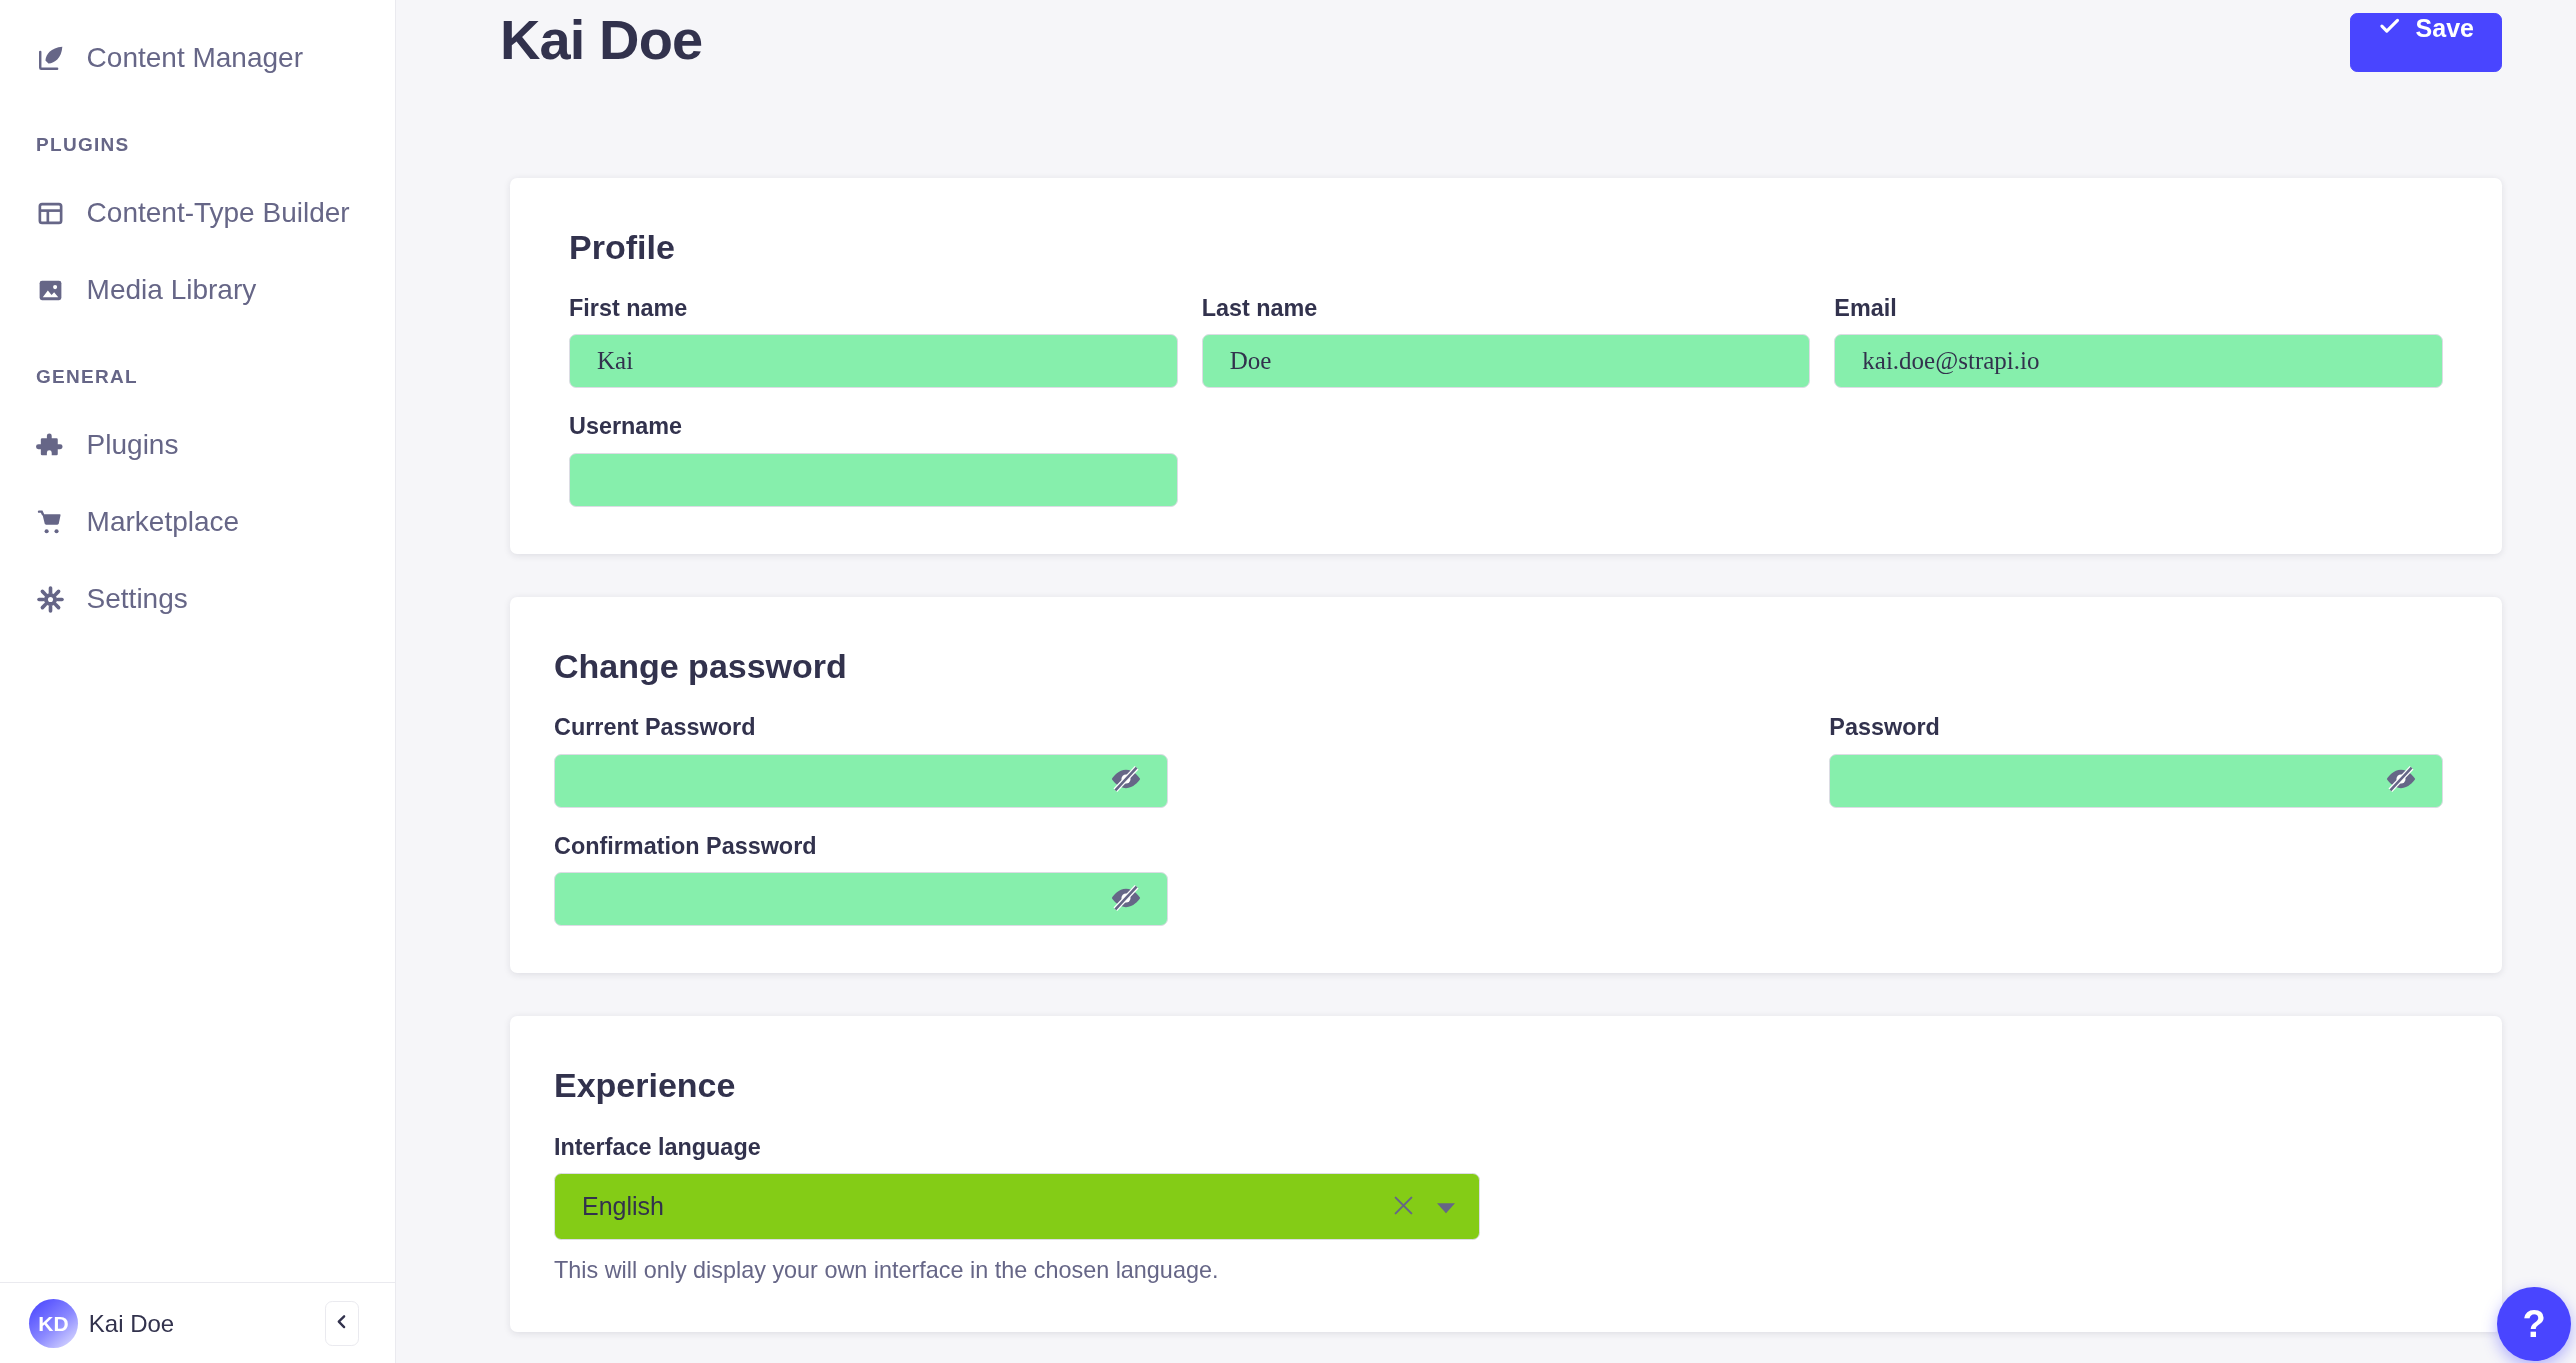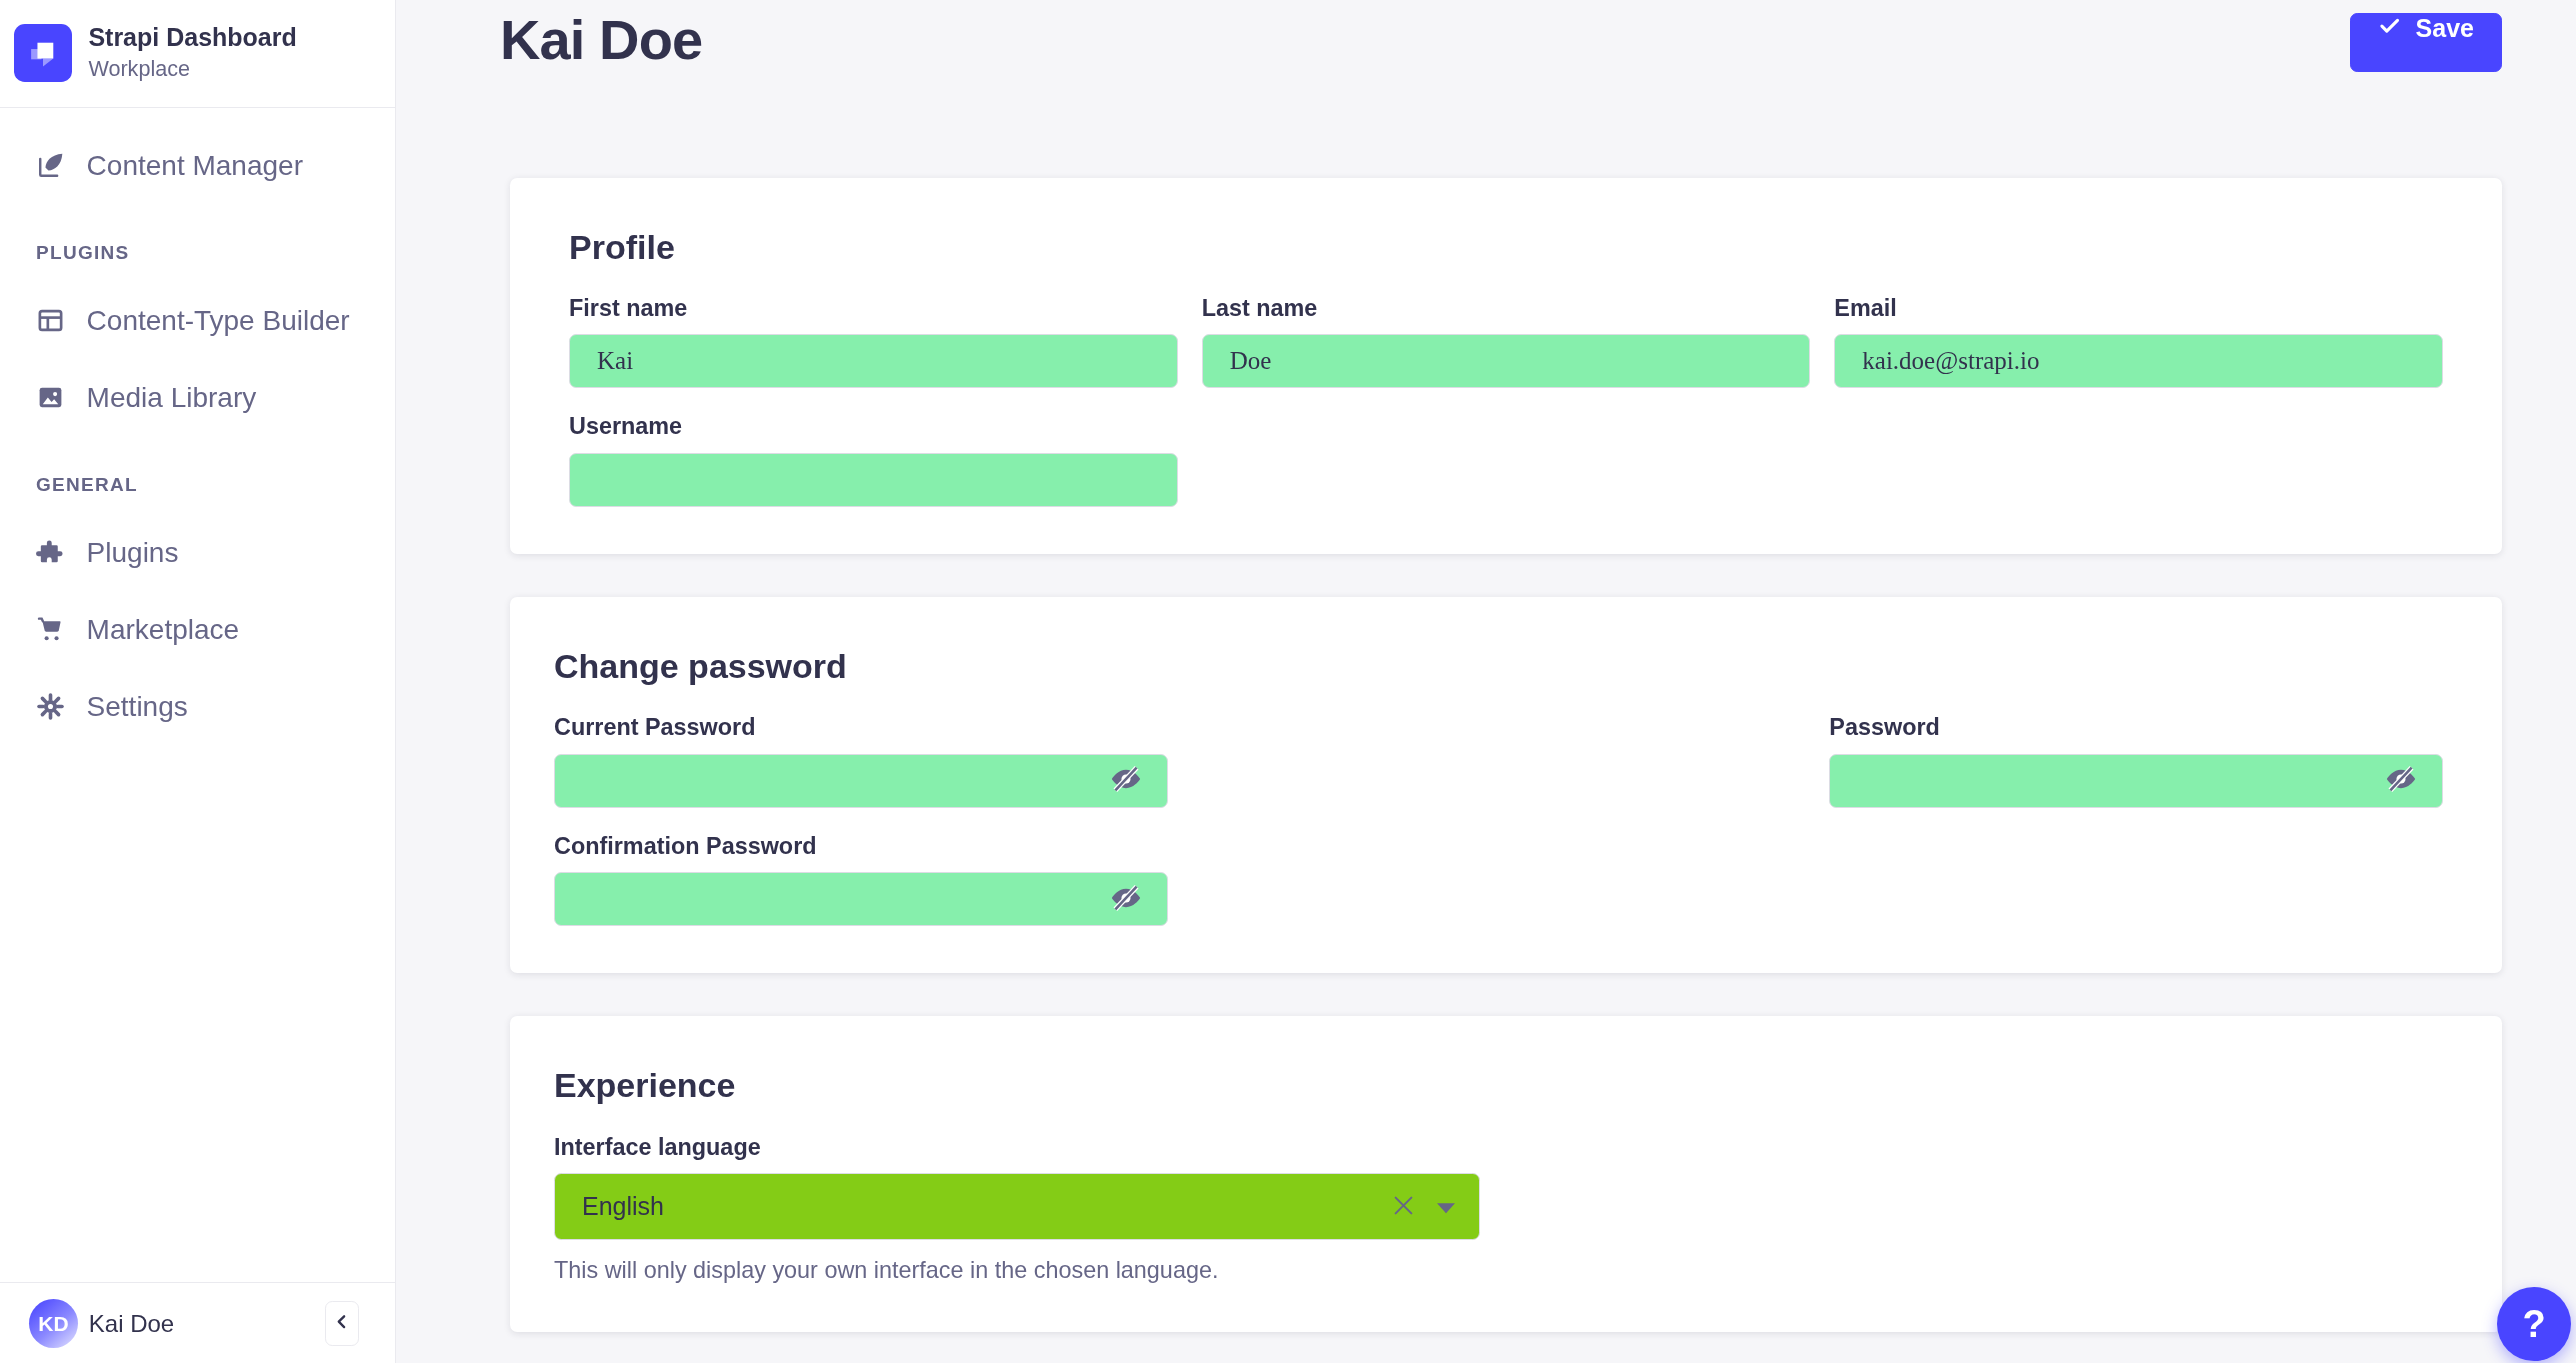"Strapi Dashboard" div.brand { html: <div> <div> <svg> <rect></rect> <path></path> <path></path> </svg> </div> <div> <span>Strapi Dashboard</span> <span>Workplace</span> </div> </div> -> none }
